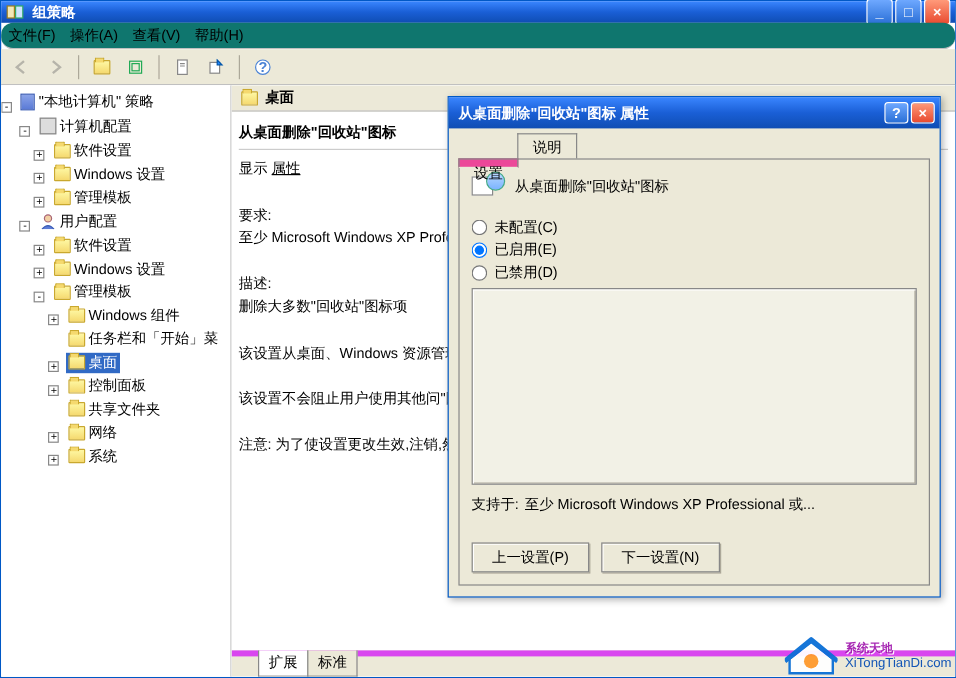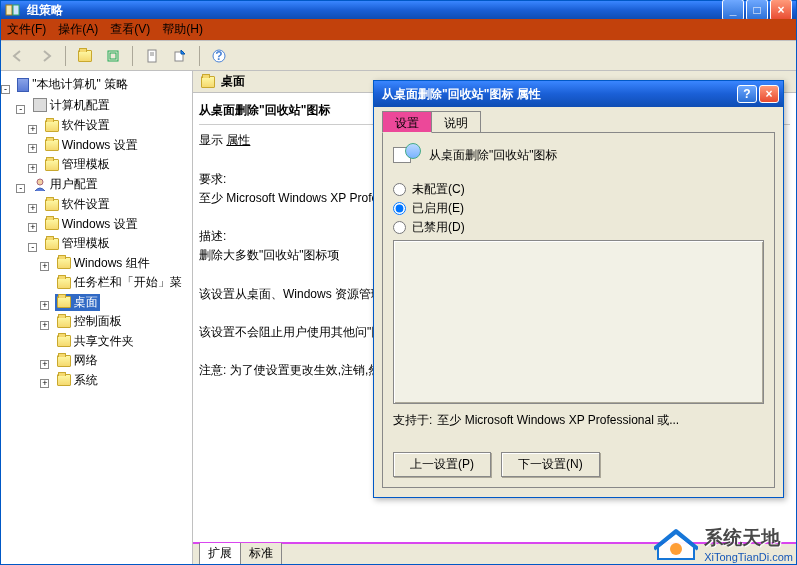"文件(F)" .menubar { background: #c2410c -> #0f766e; border-radius: none -> 10px }
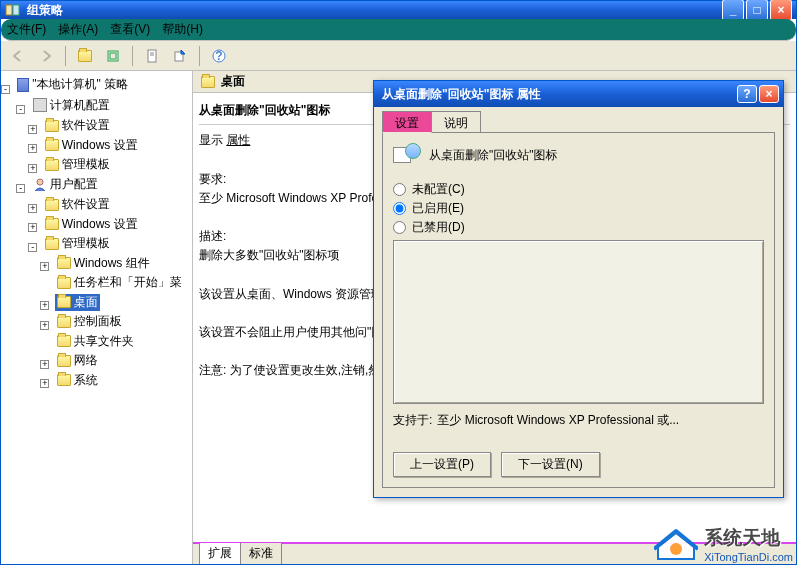"设置" .dlg-tab.active { margin-top: none -> 21px }
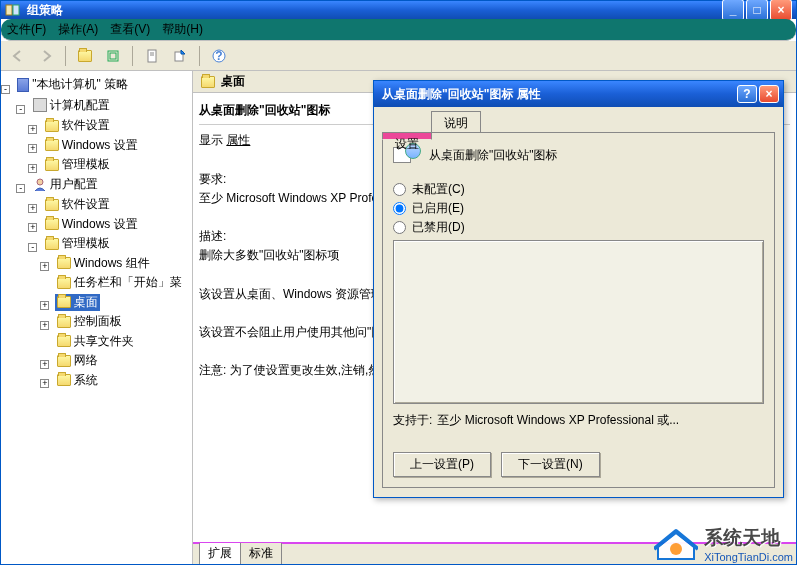"系统天地" .watermark .txt .cn { color: #404040 -> #a21caf; font-size: 19px -> 10px }
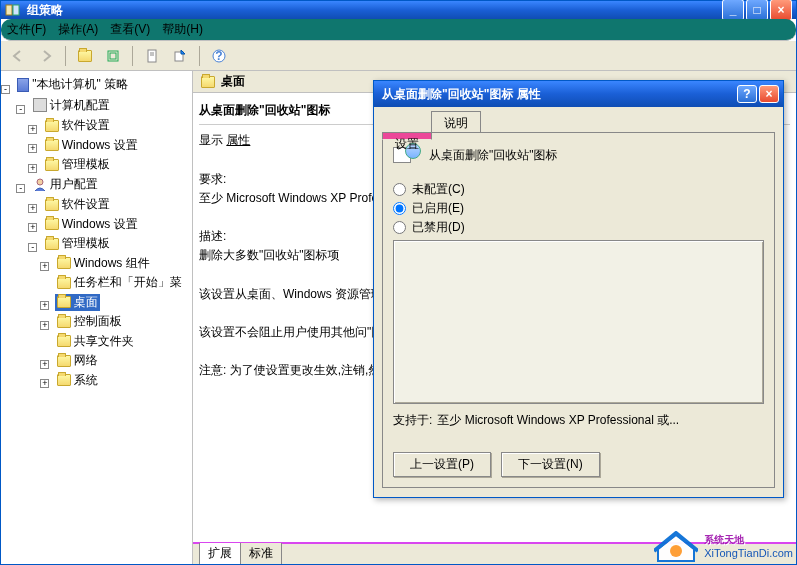"扩展" .content-tabs { align-items: center -> flex-end; border-top: 2px solid #d946ef -> 5px solid #d946ef; padding-left: 6px -> 22px }
